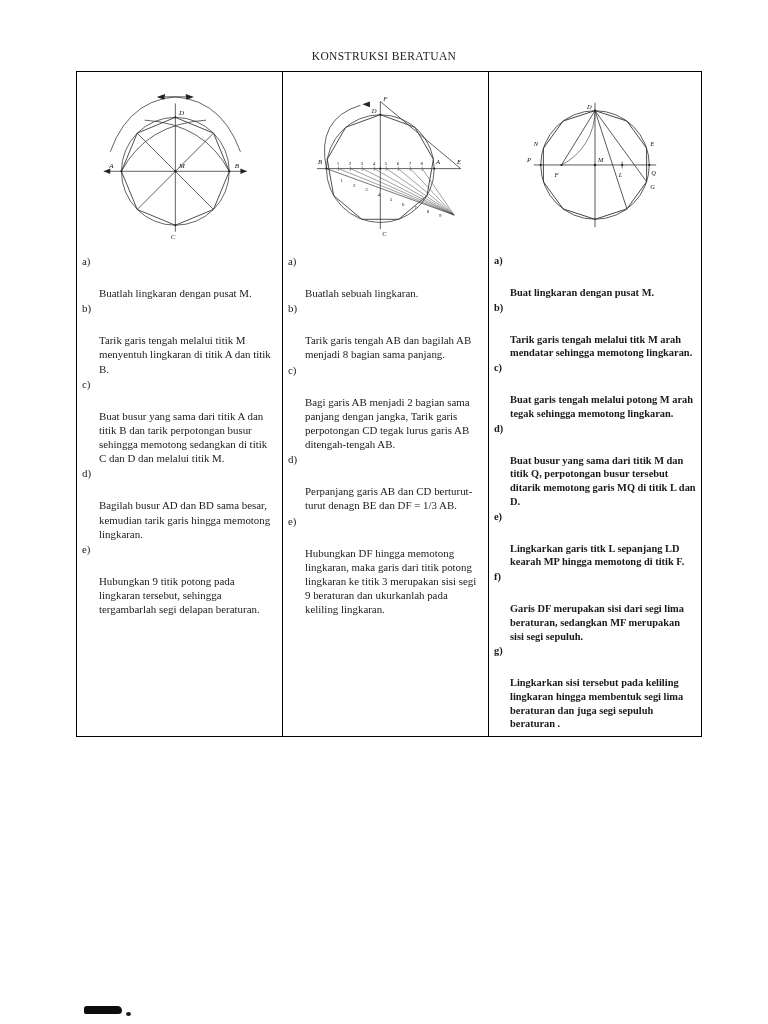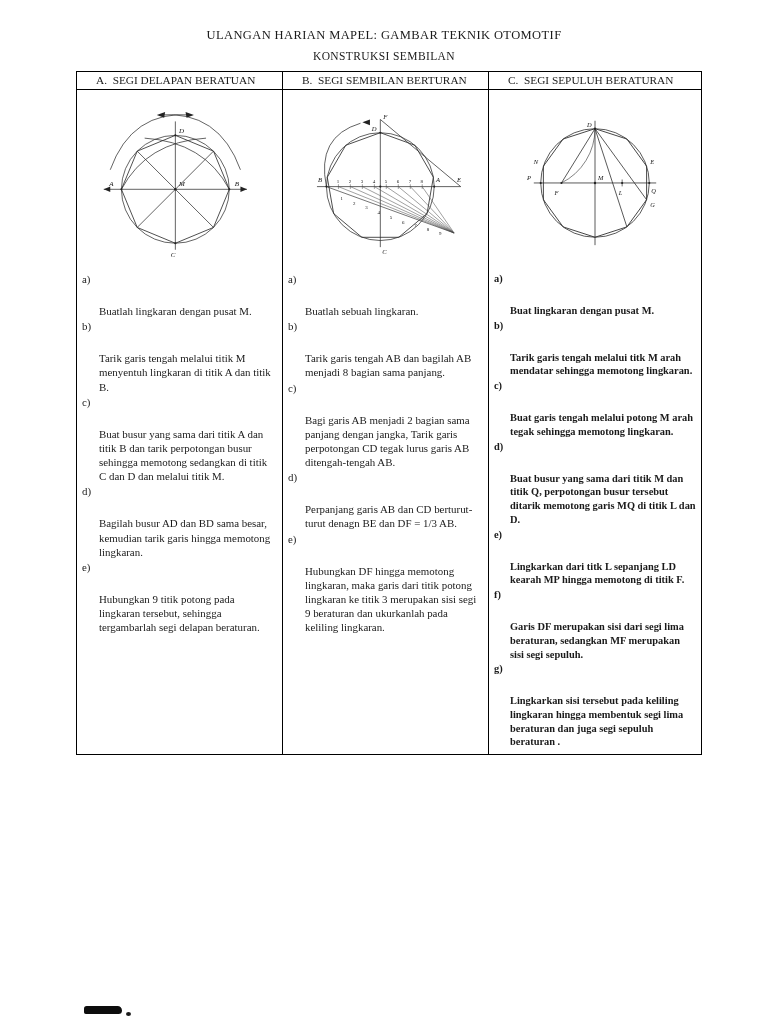"ULANGAN HARIAN MAPEL: GAMBAR TEKNIK" div.doc-title { html: <div>ULANGAN HARIAN MAPEL: GAMBAR TEKNIK OTOMOTIF</div> -> none }
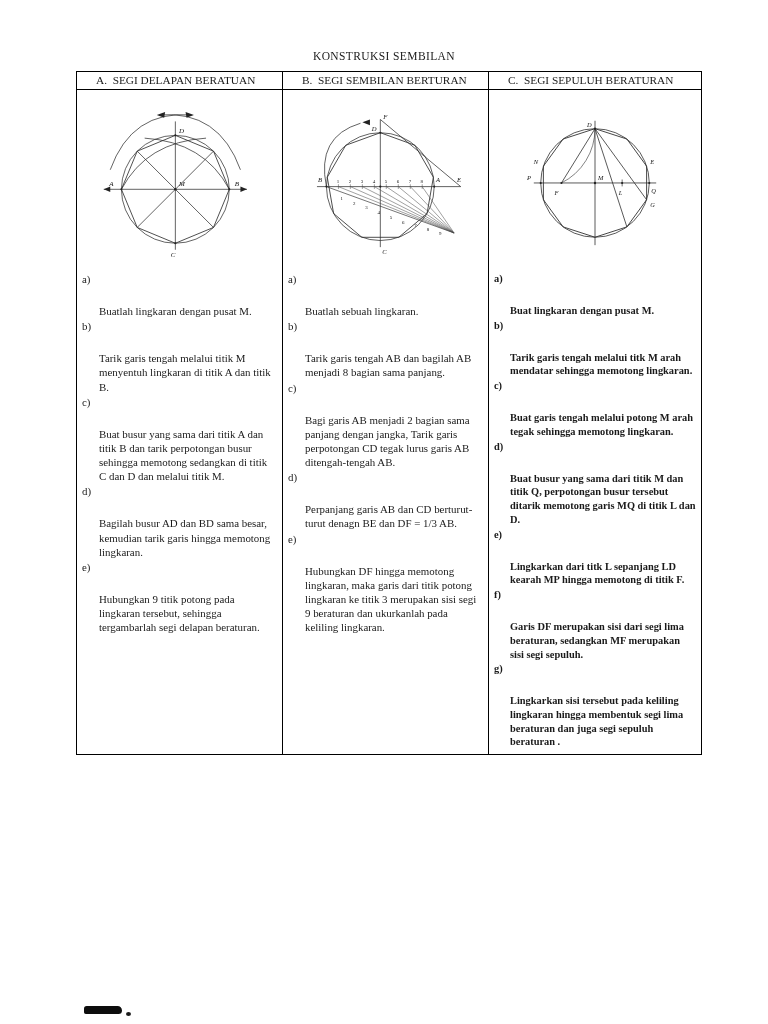"KONSTRUKSI SEMBILAN" div.doc-subtitle { text: SEMBILAN -> BERATUAN }
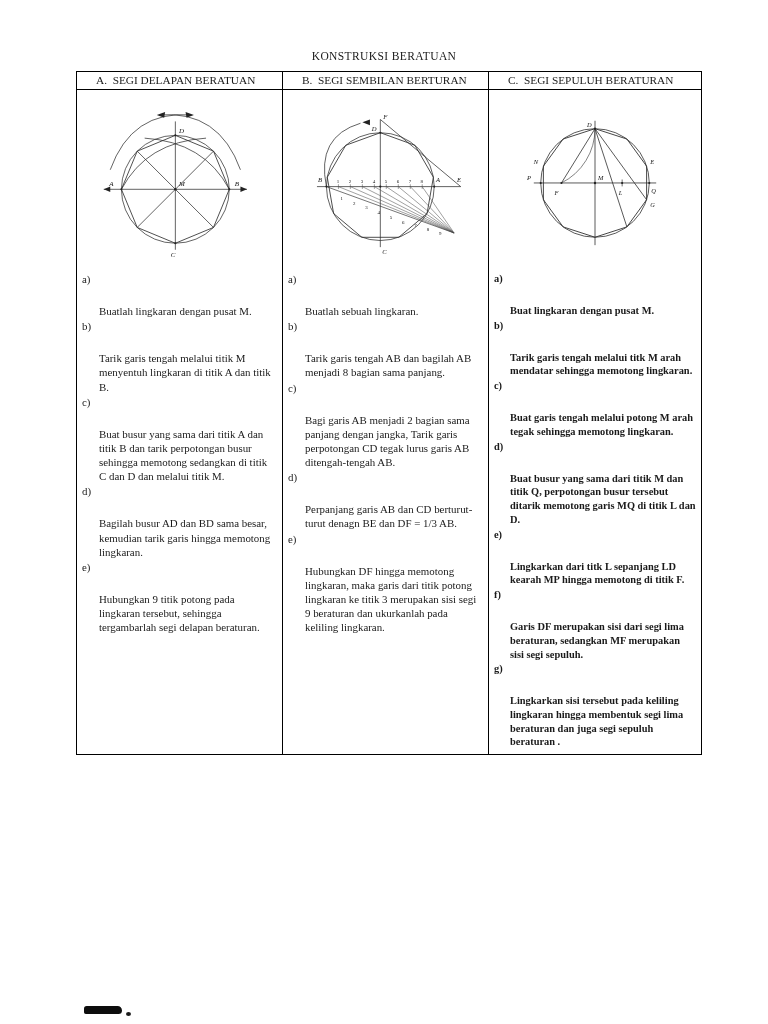"A. SEGI DELAPAN BERATUAN" tr { html: <tr> <th>A. SEGI DELAPAN BERATUAN</th> <th>B. SEGI SEMBILAN BERTURAN</th> <th>C. SEGI SEPULUH BERATURAN</th> </tr> -> none }
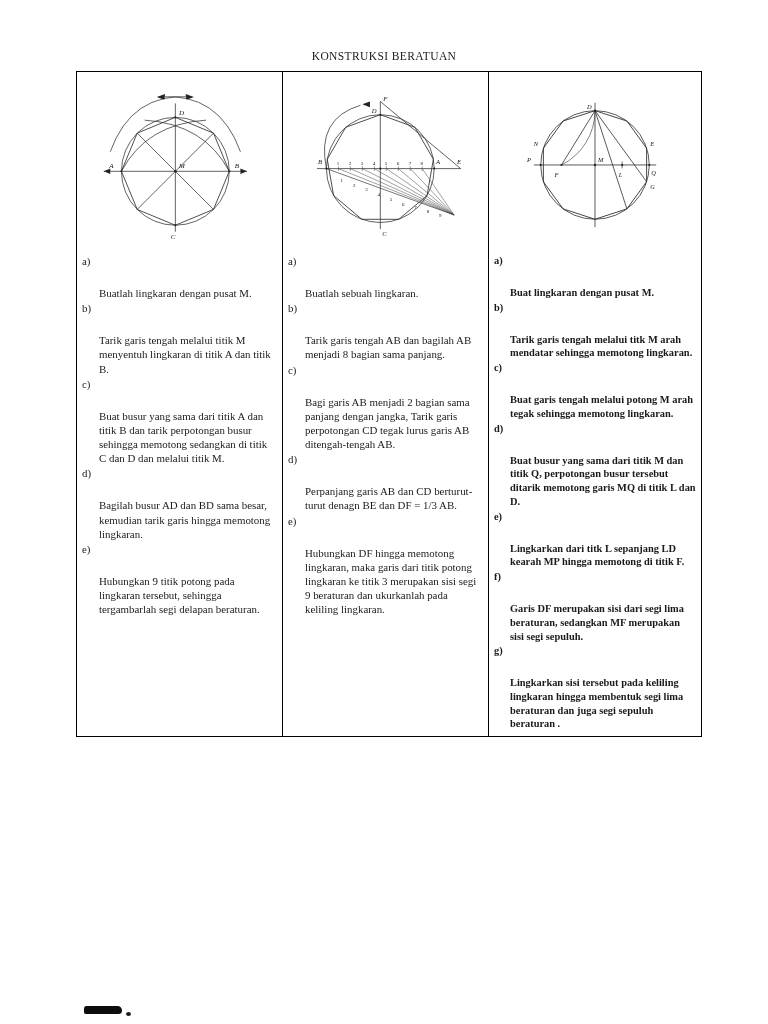"Lingkarkan dari titk L sepanjang" span.tx { text: dari -> garis }
